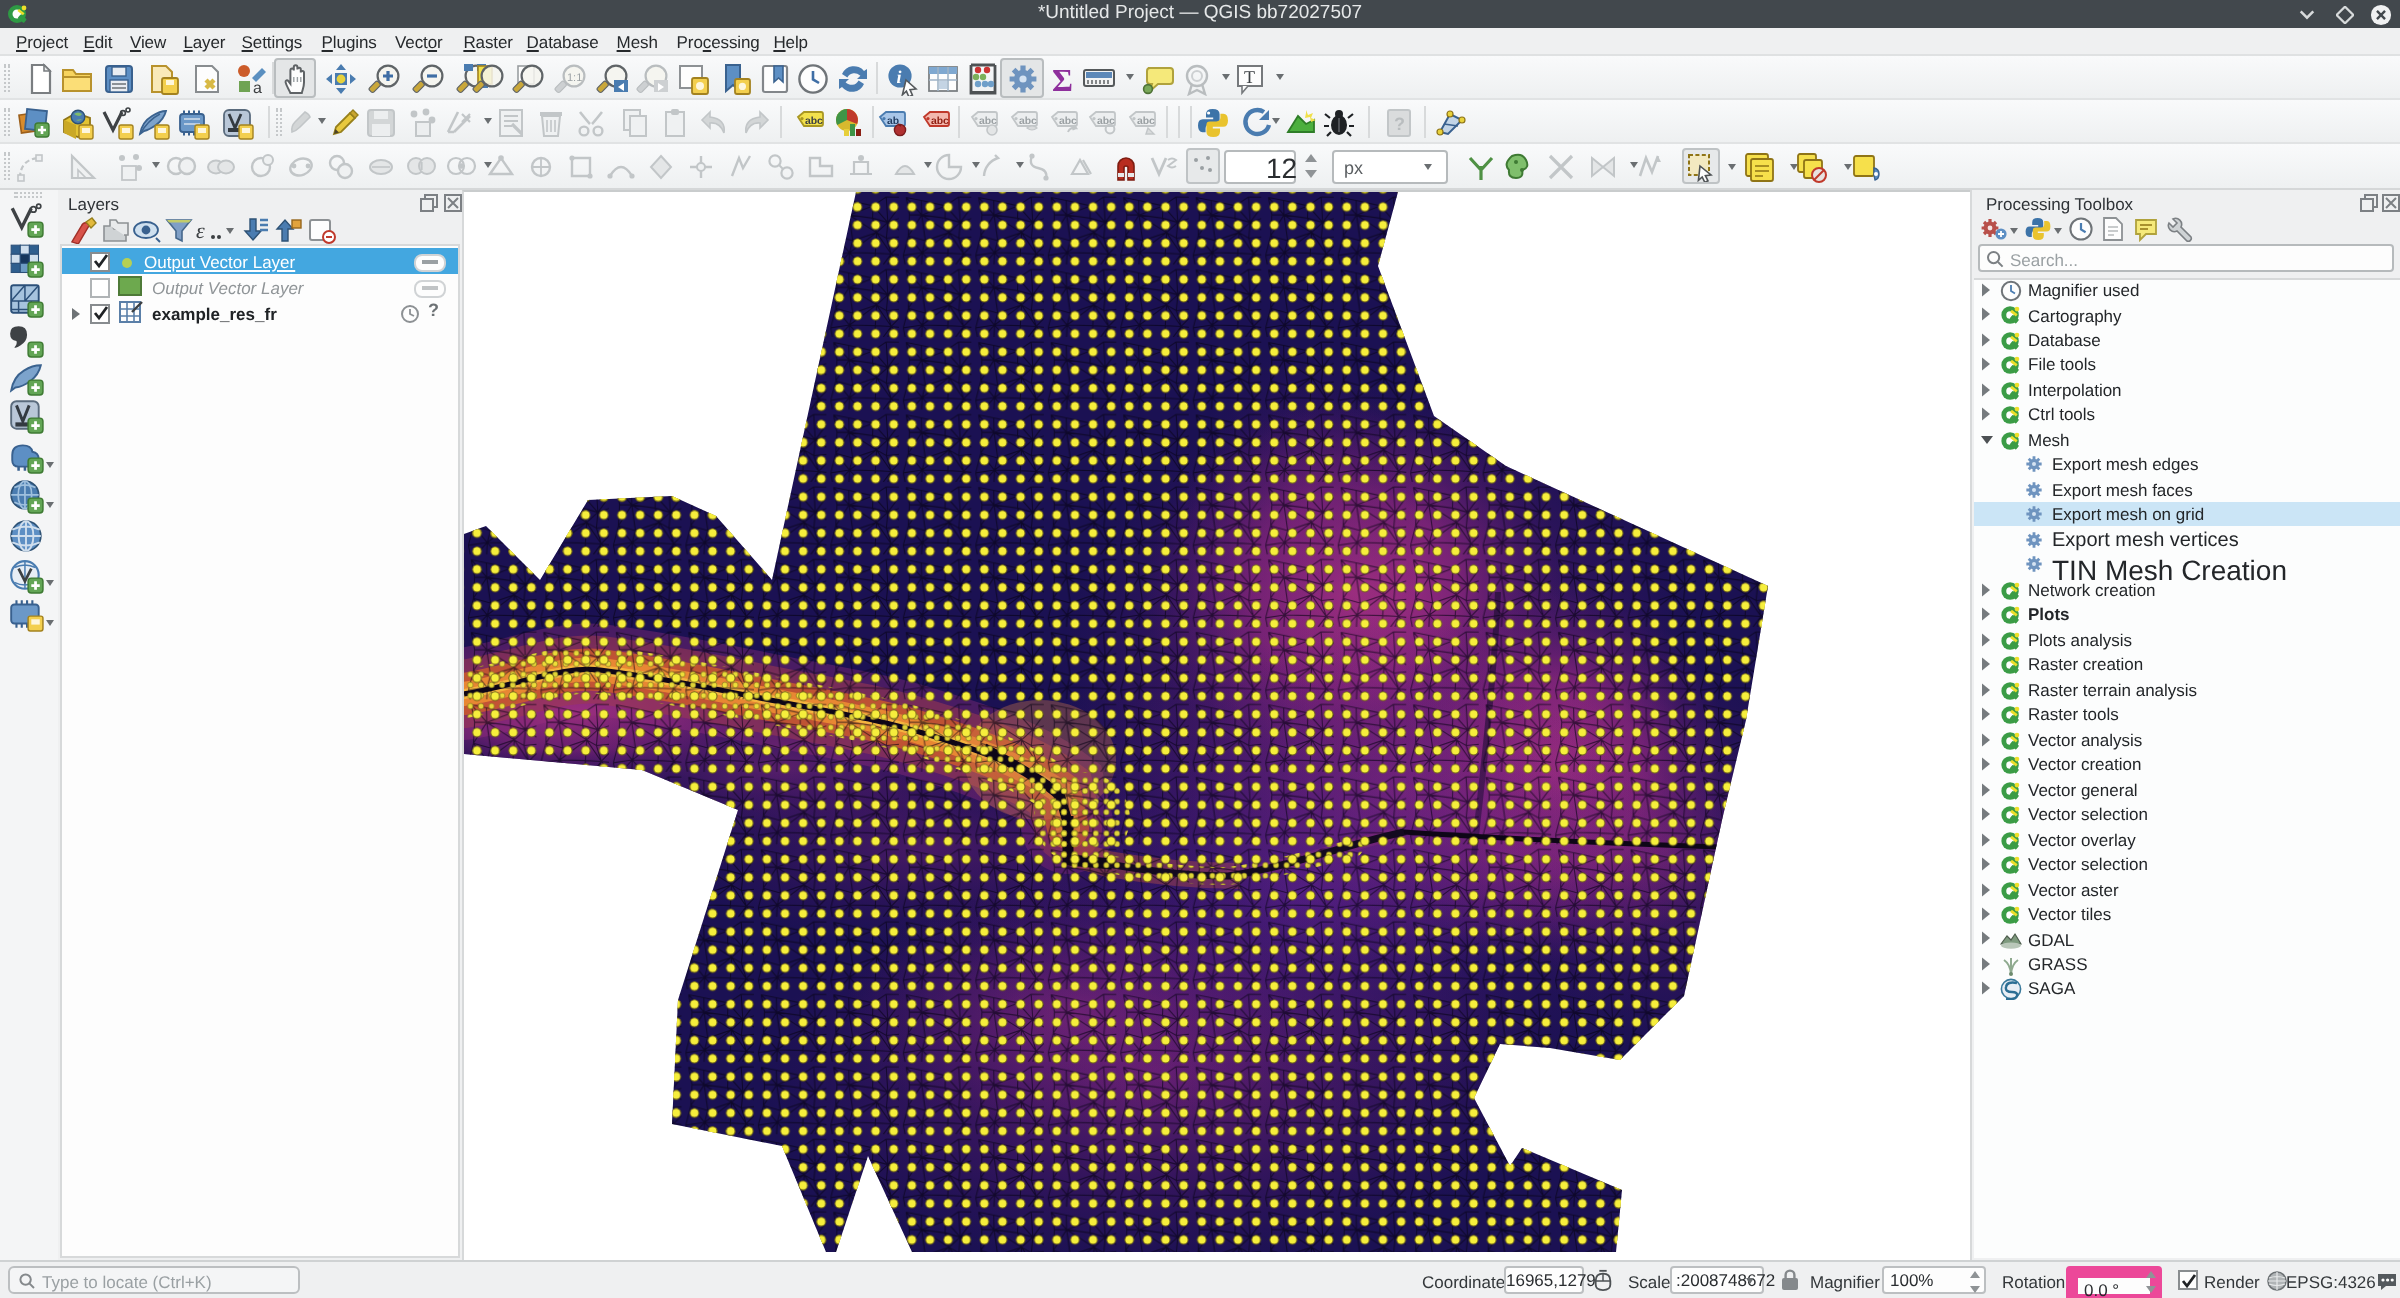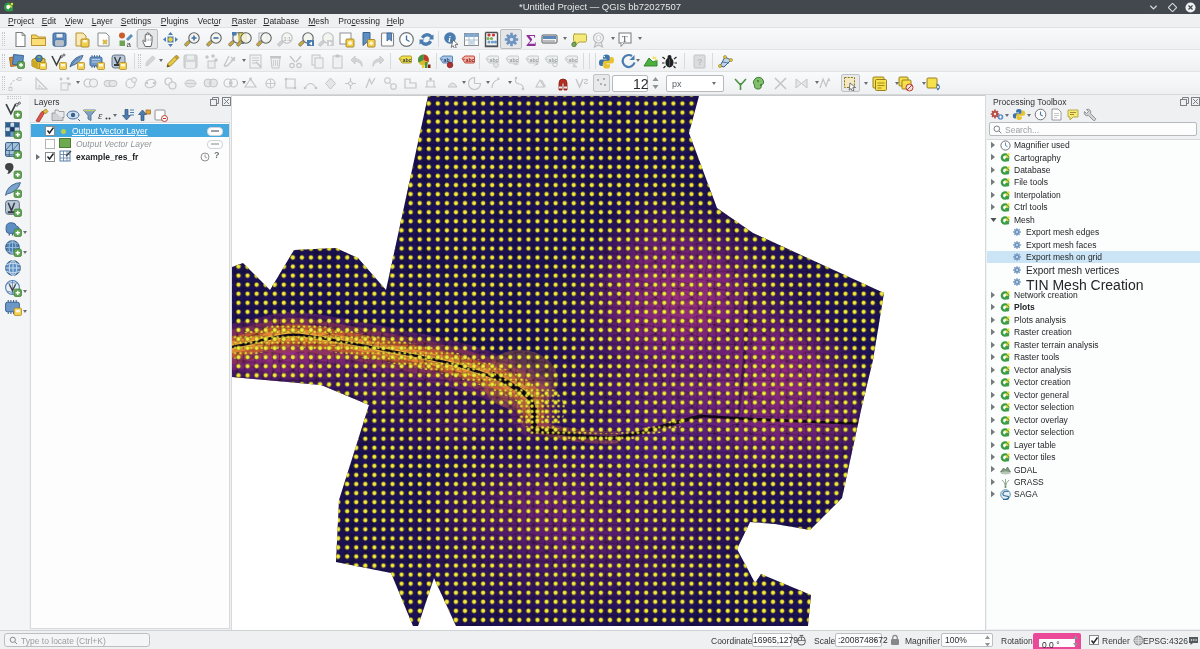"Layer table" div.abs { text: Layer table -> Vector aster }
